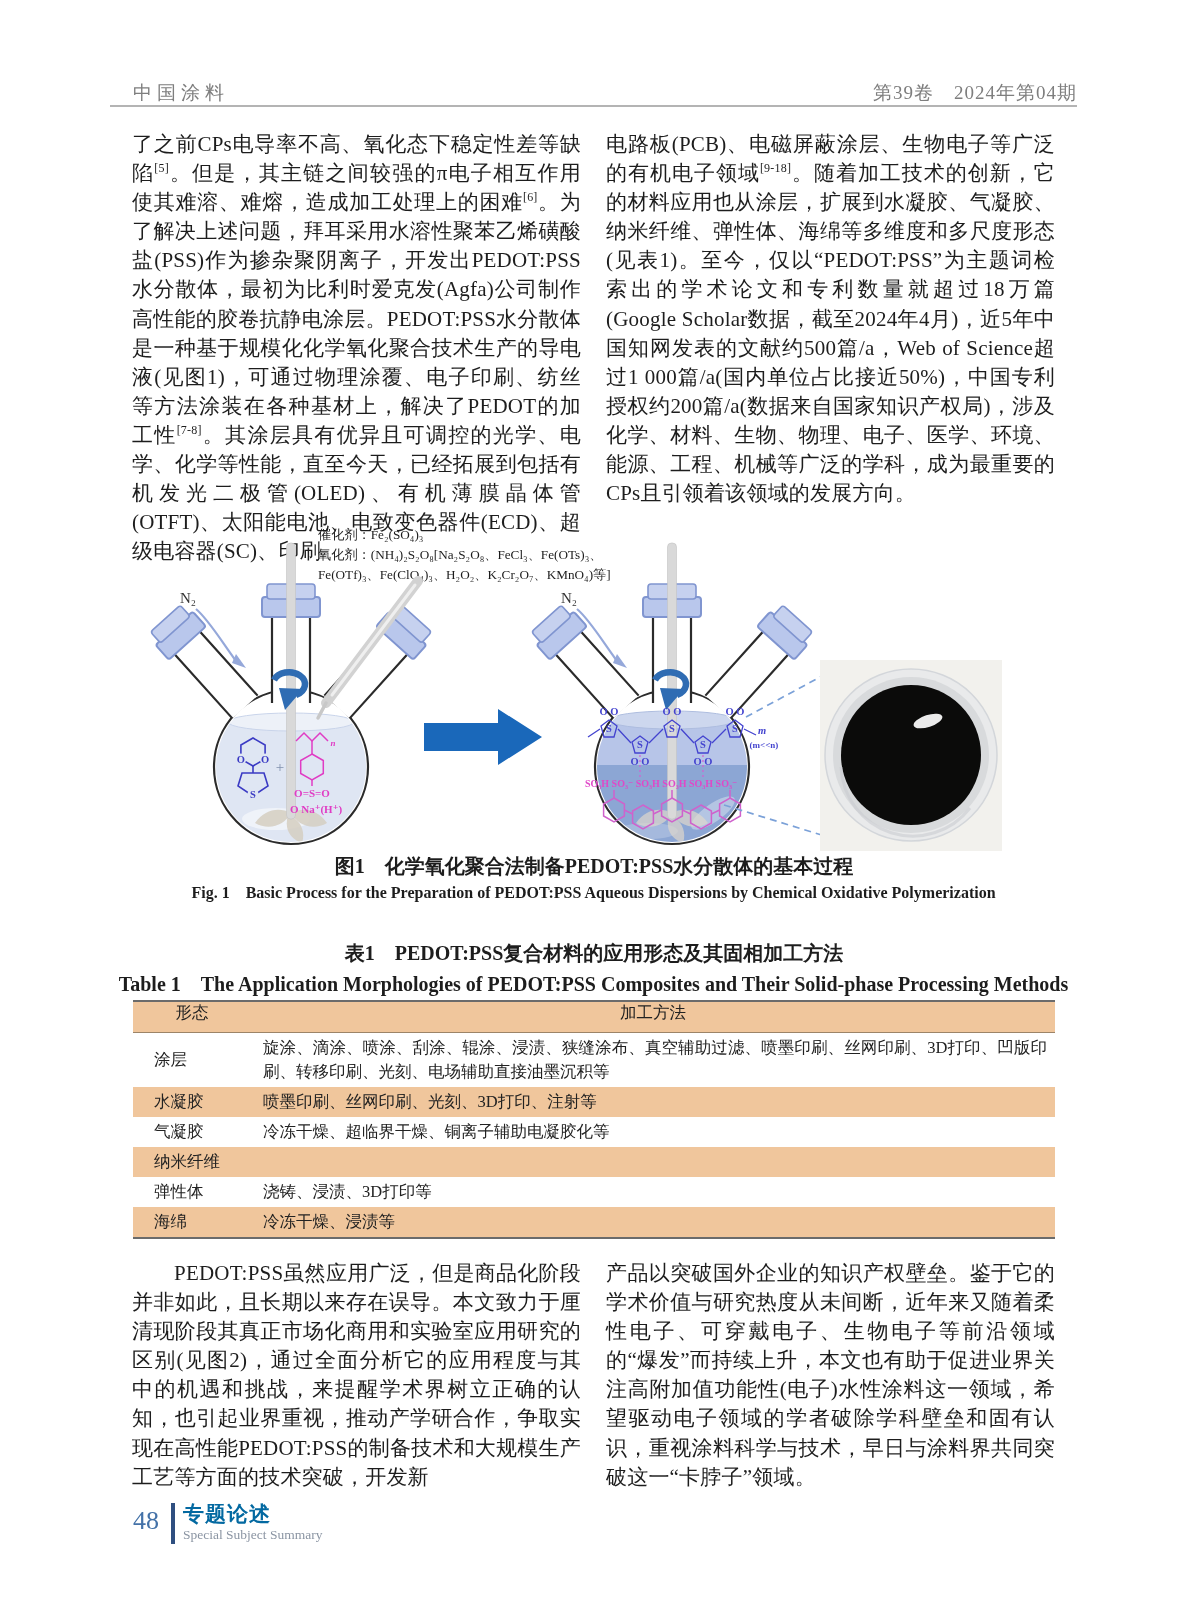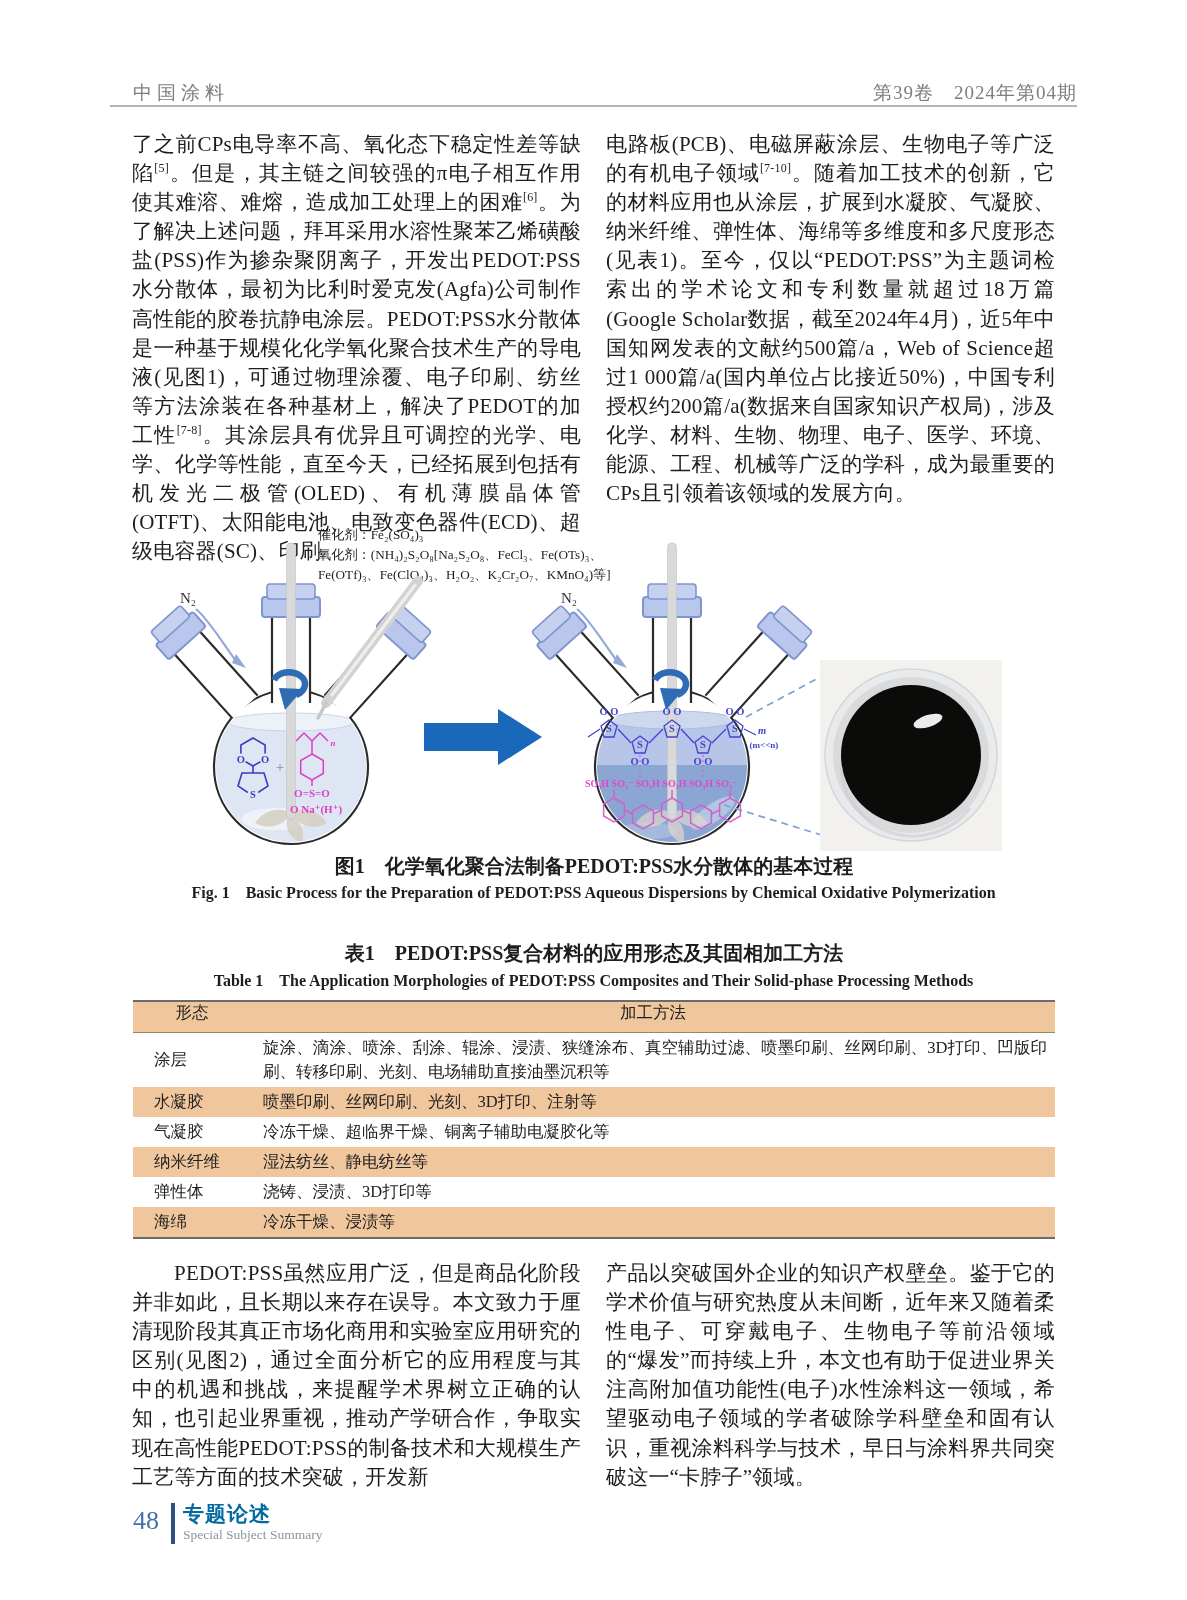"[7-10]" sup { text: 7-10 -> 9-18 }
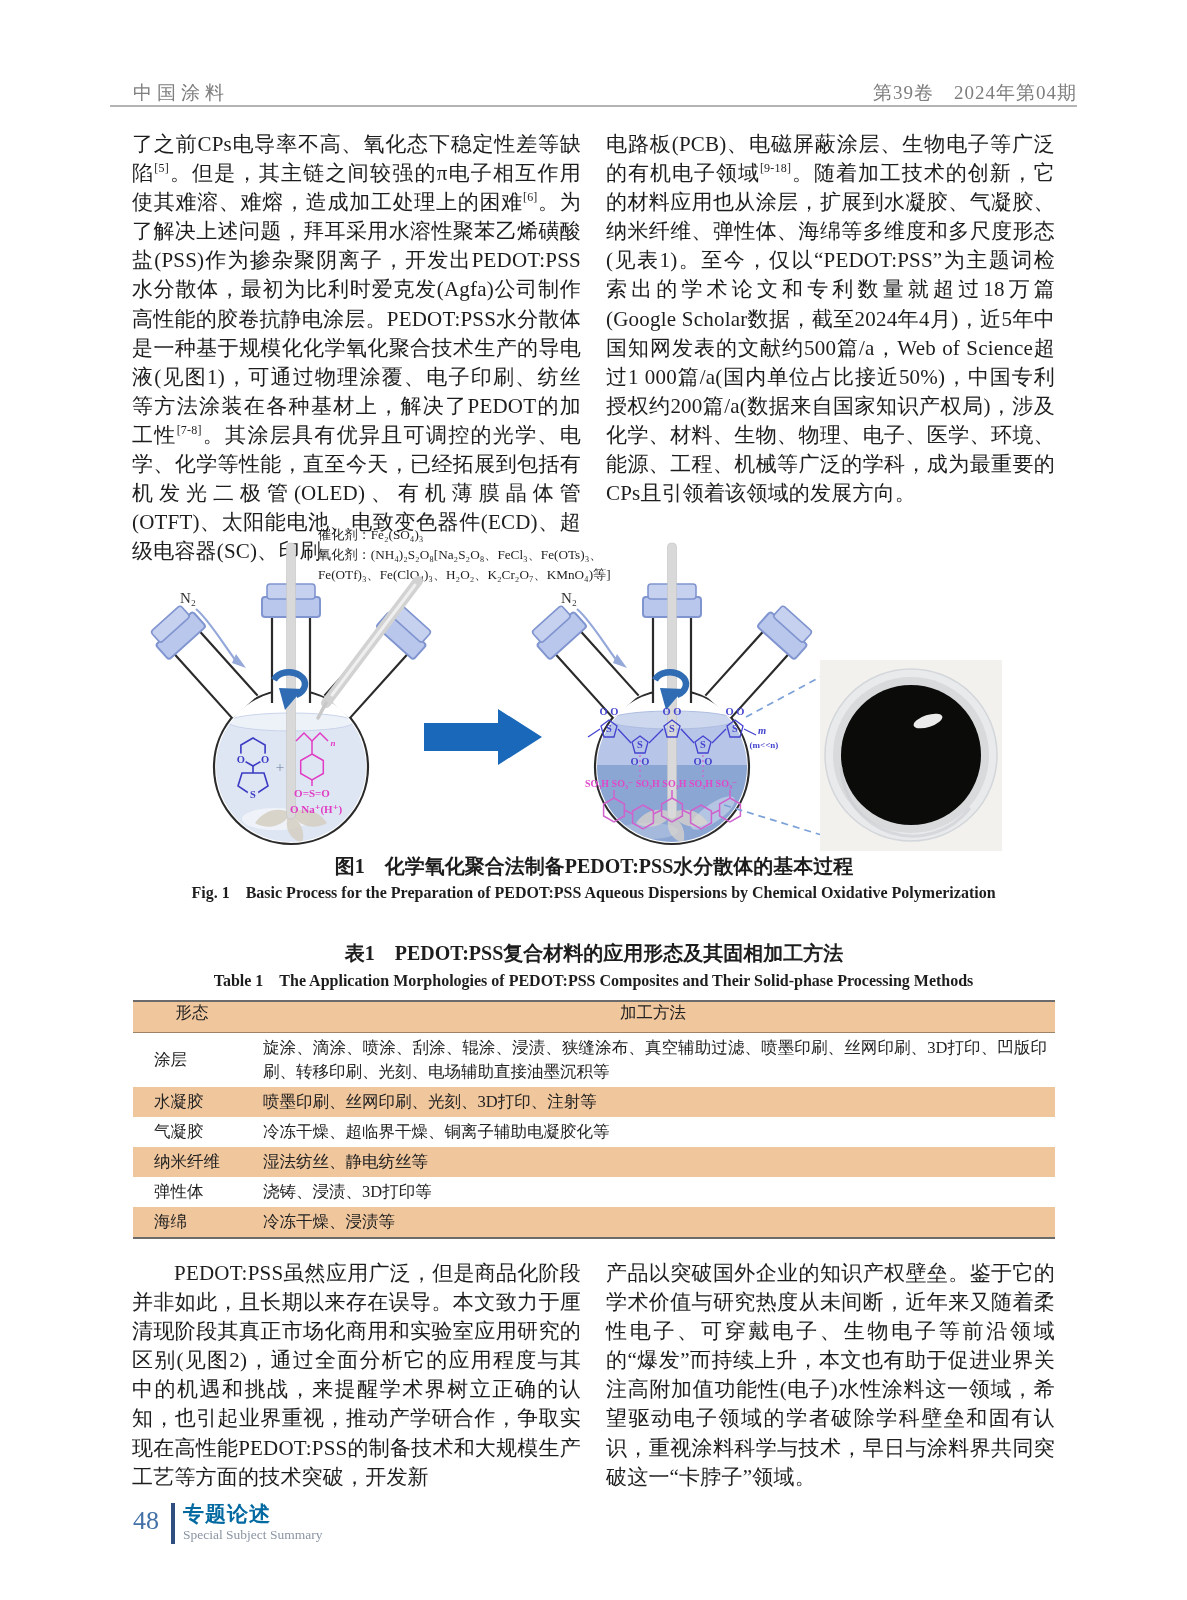"Table 1 The Application Morphologies" .tbl-title-en { font-size: 16px -> 20px }
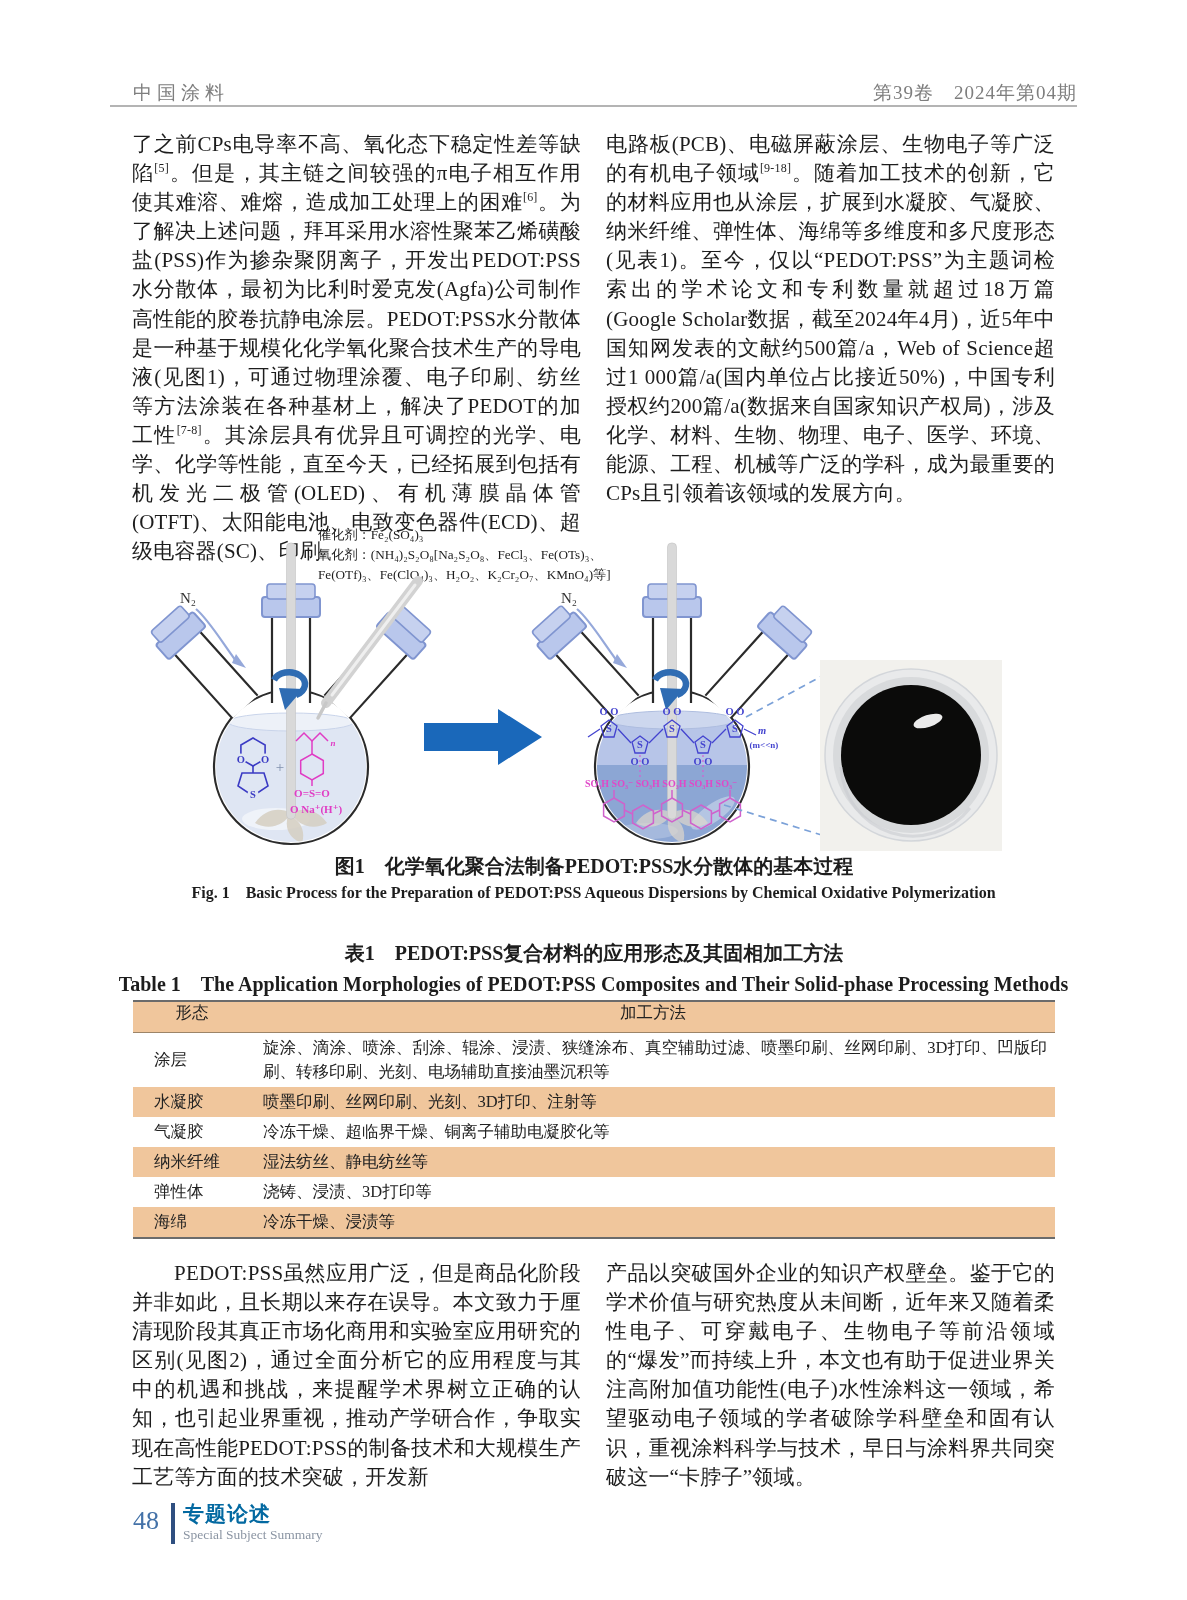"湿法纺丝、静电纺丝等" div.t-c2 { html: <div>湿法纺丝、静电纺丝等</div> -> none }
